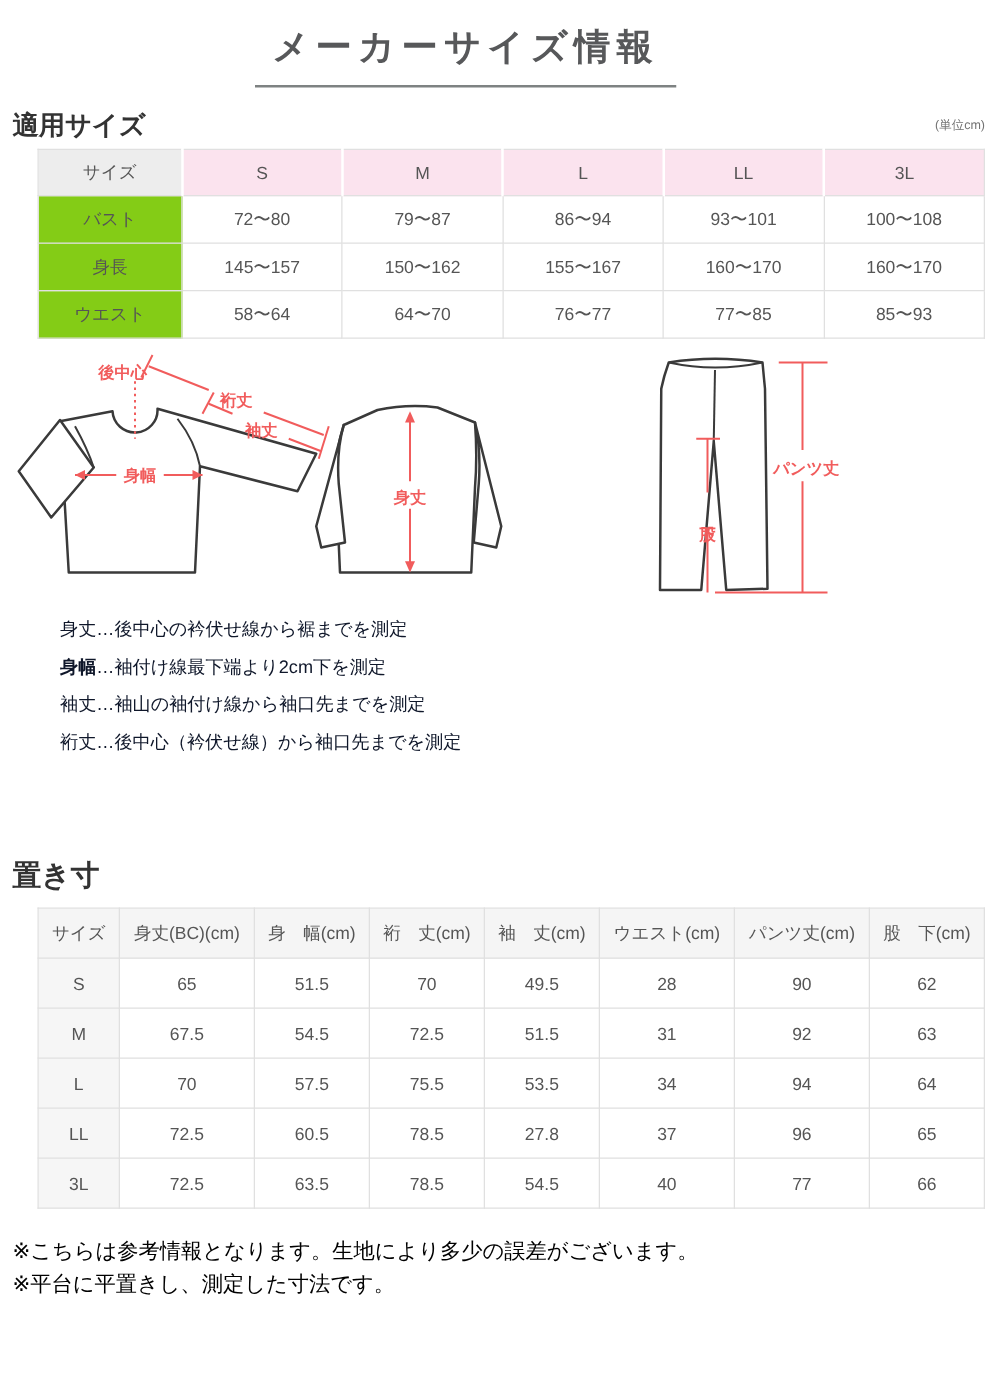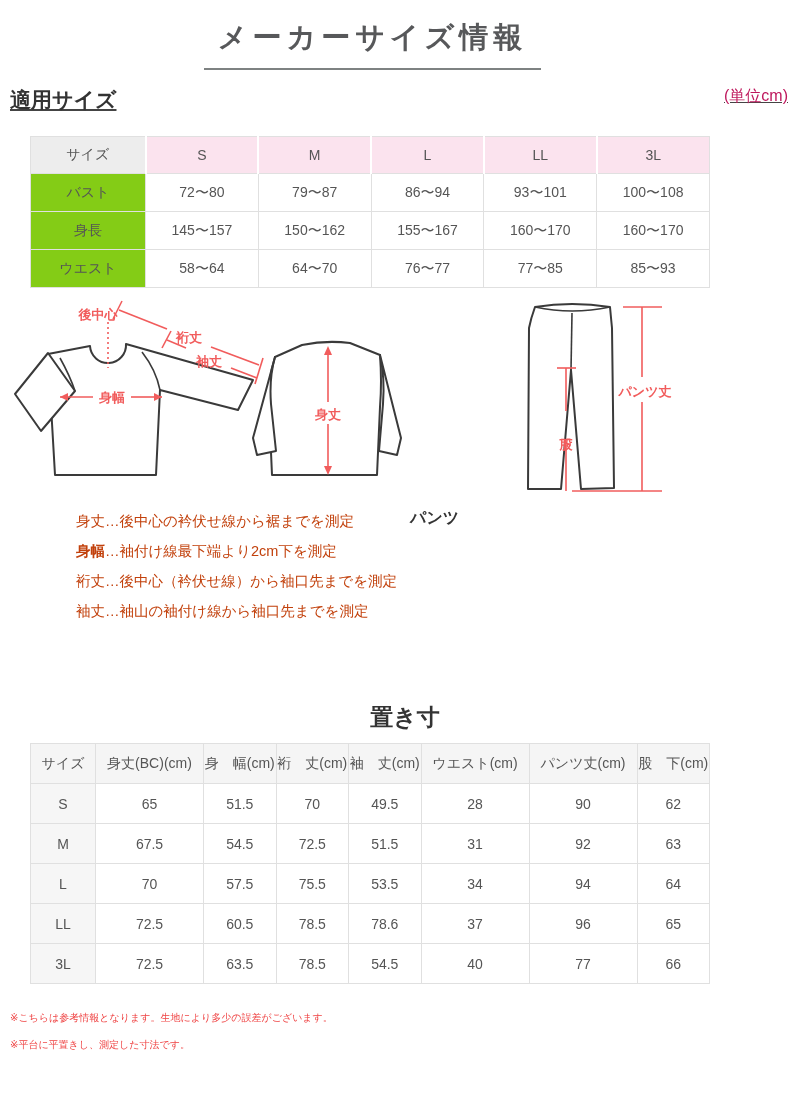"適用サイズ" .sec-row { align-items: flex-start -> center; margin: 16px 12px 22px 10px -> 16px 12px 5px 10px; text-decoration: underline -> none }
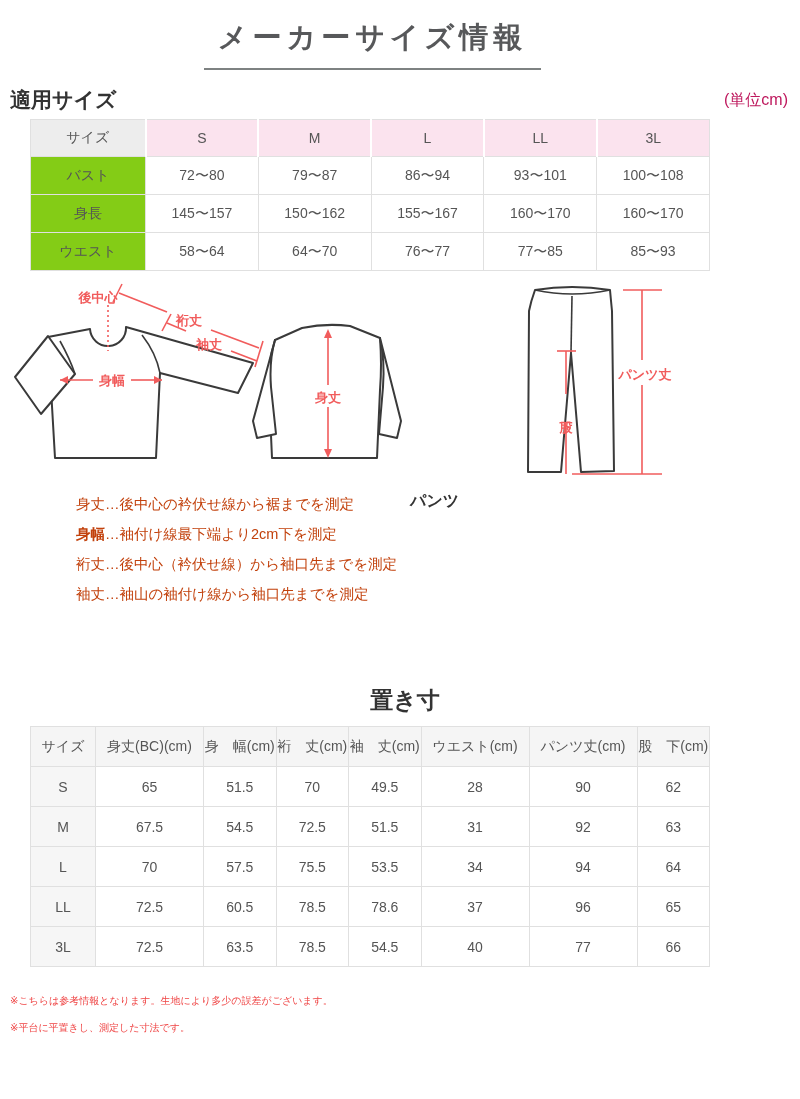"(単位cm)" .unit-note { color: #be185d -> #737373; font-size: 16px -> 10px }
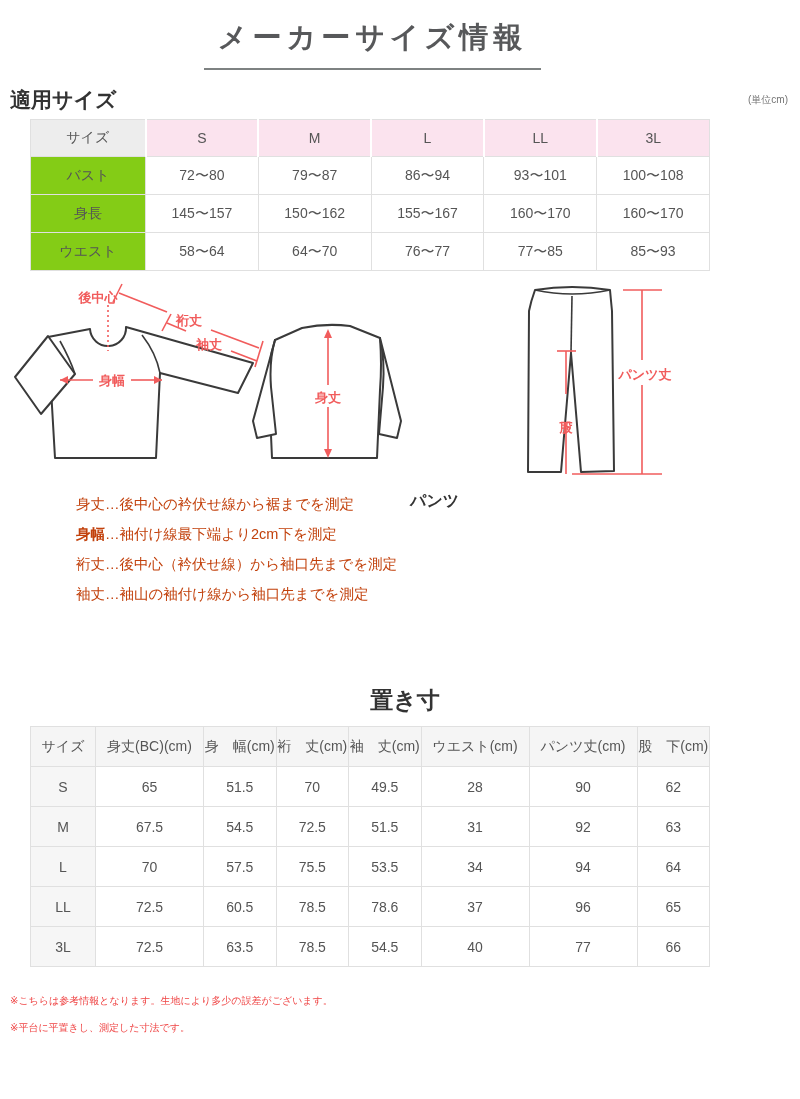"サイズ" table { width: 680px -> 758px }
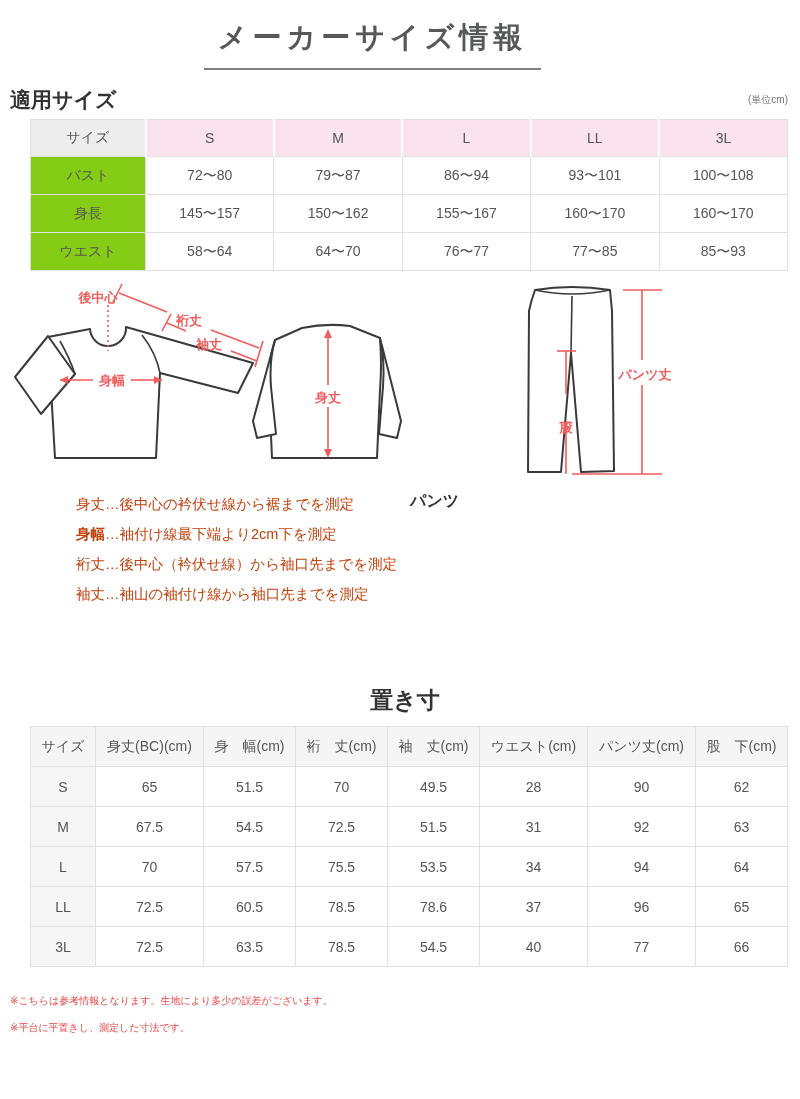"身丈…後中心の衿伏せ線から裾までを測定" .mc-line { color: #c2410c -> #0f172a; margin-left: 28px -> none }
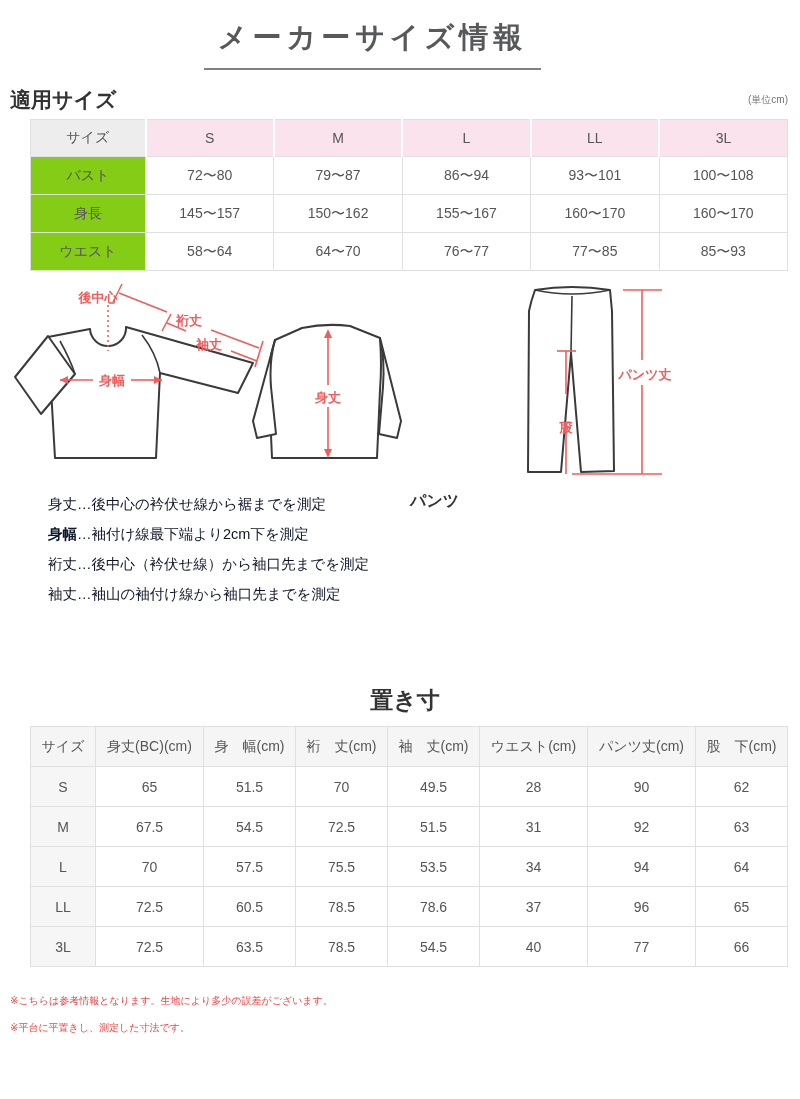"パンツ" div.mc-heading { html: <div>パンツ</div> -> none }
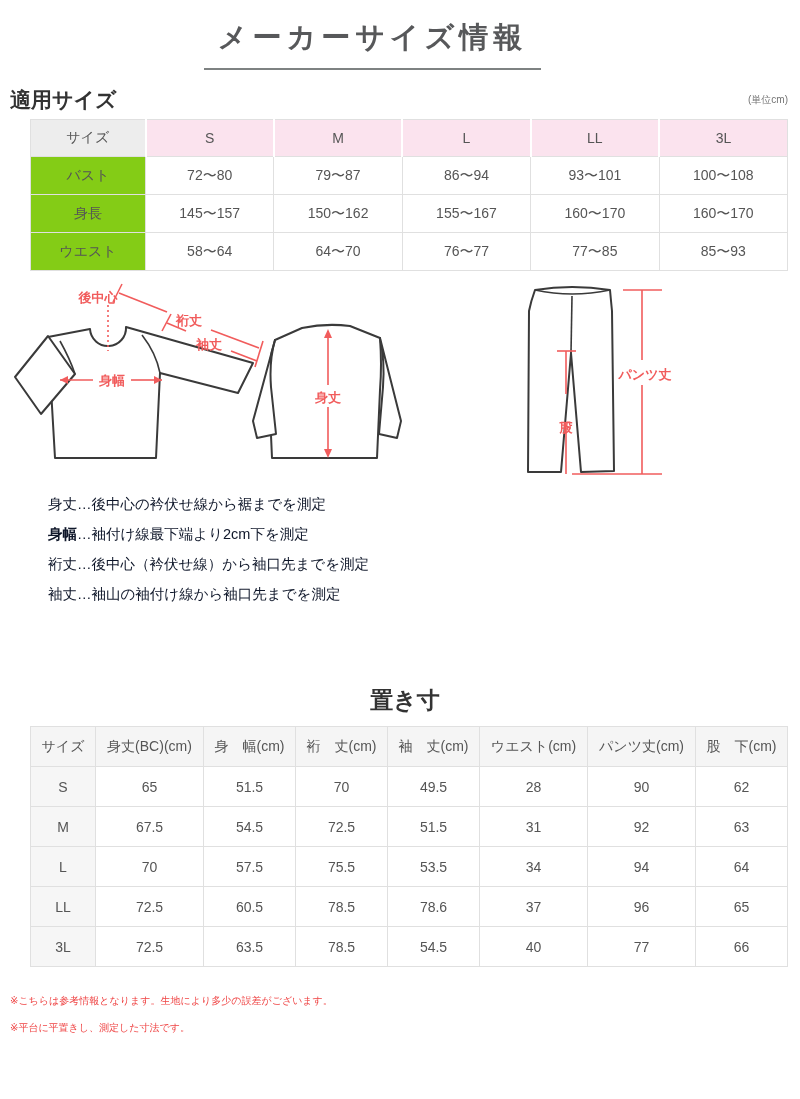"裄丈…後中心（衿伏せ線）から袖口先までを測定" div.mc-line { order: before "袖丈…袖山の袖付け線から袖口先までを測定" -> after "袖丈…袖山の袖付け線から袖口先までを測定" }
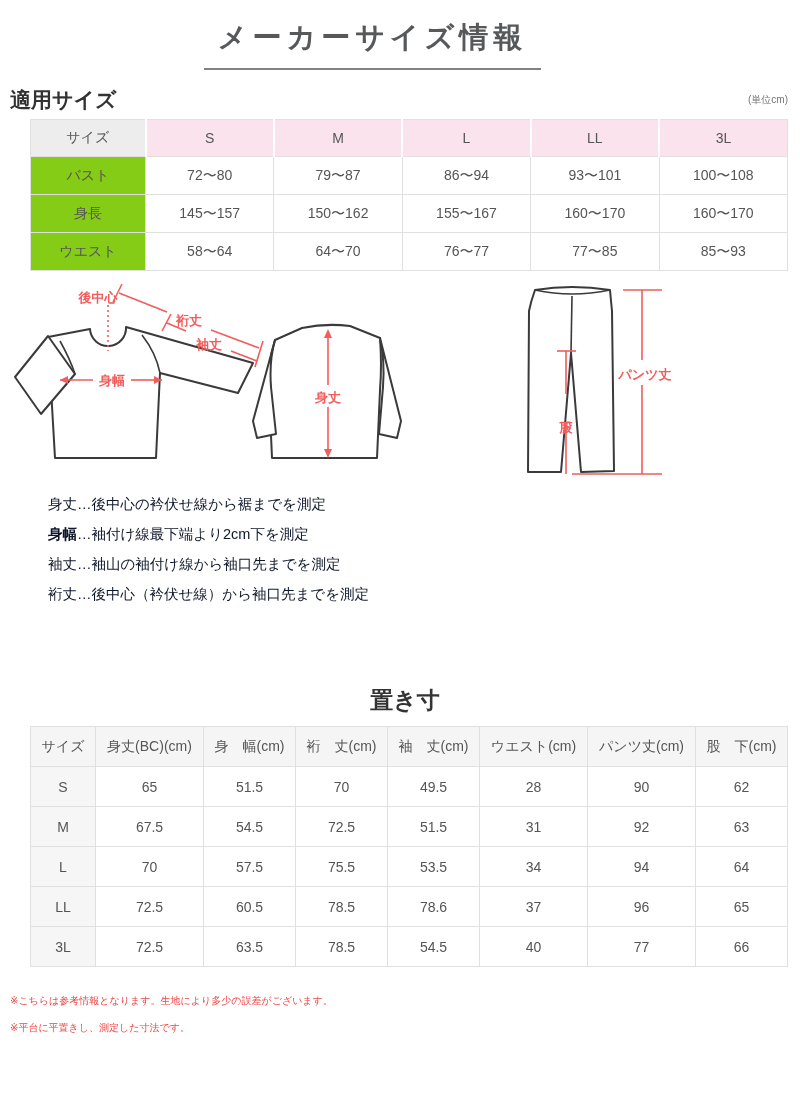"置き寸" .sec-heading-2 { text-align: center -> none }
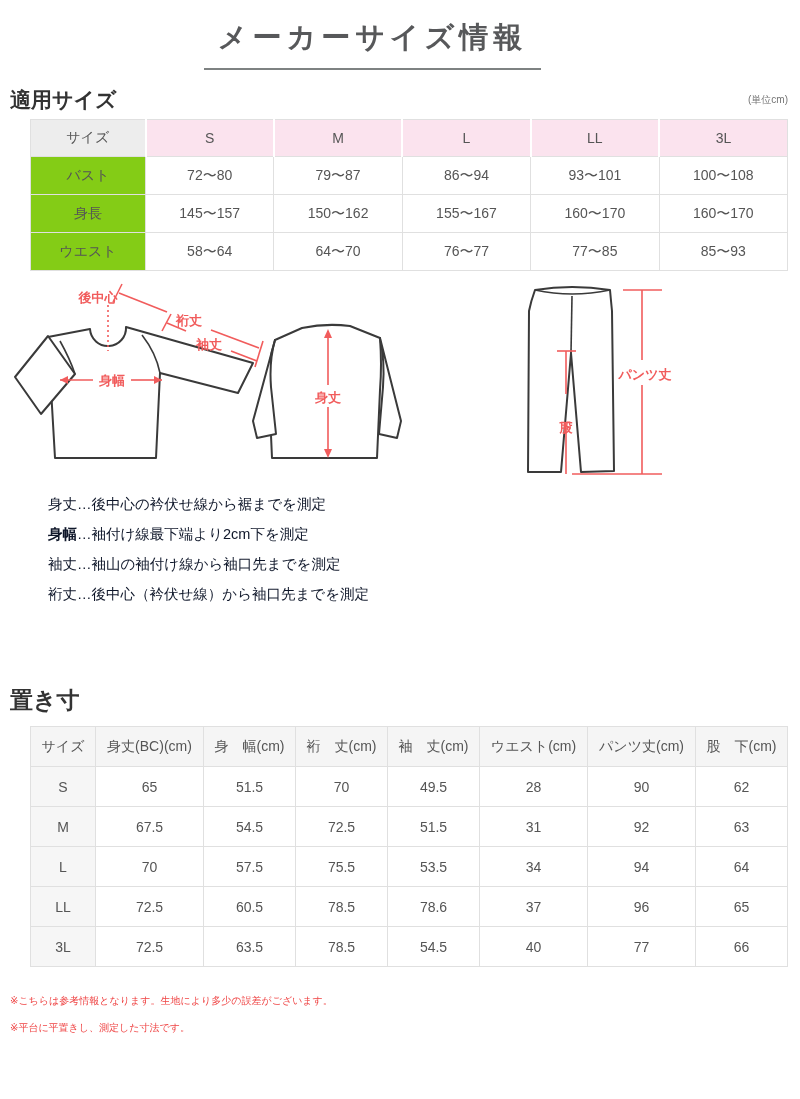"78.6" td { text: 78.6 -> 27.8 }
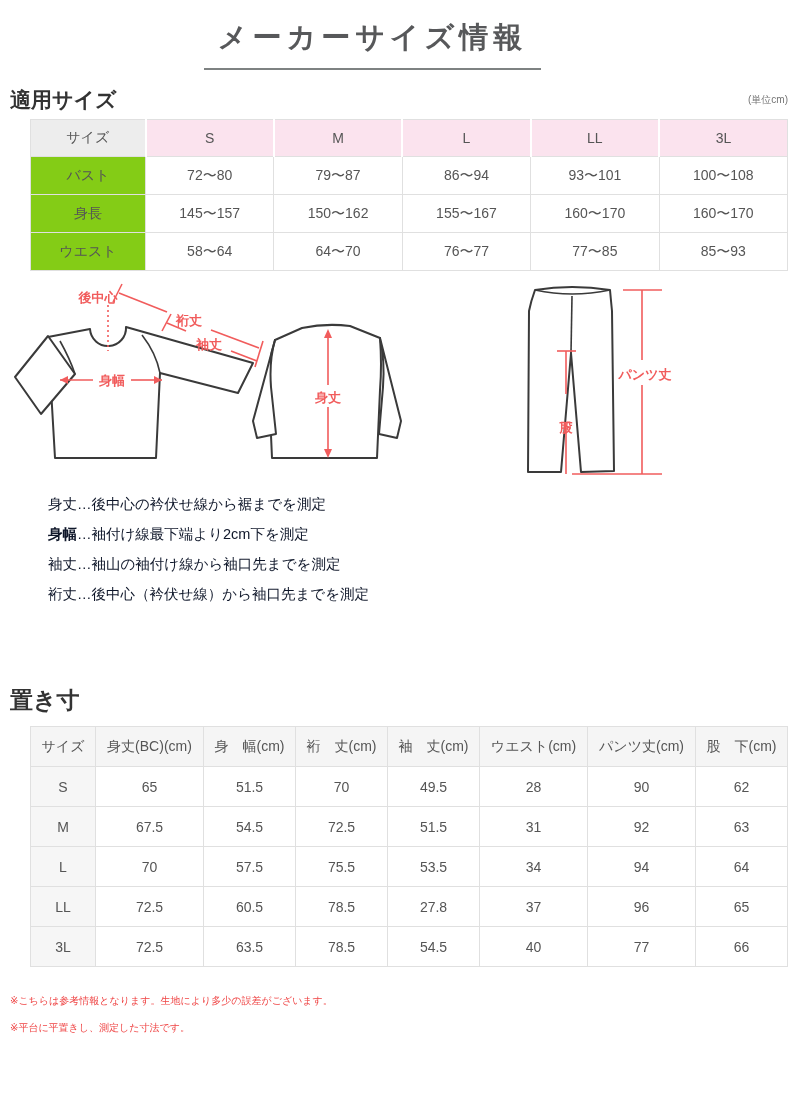"※こちらは参考情報となります。生地により多少の誤差がございます。" .footnote { color: #ef4444 -> #000000; font-size: 10px -> 17px }
